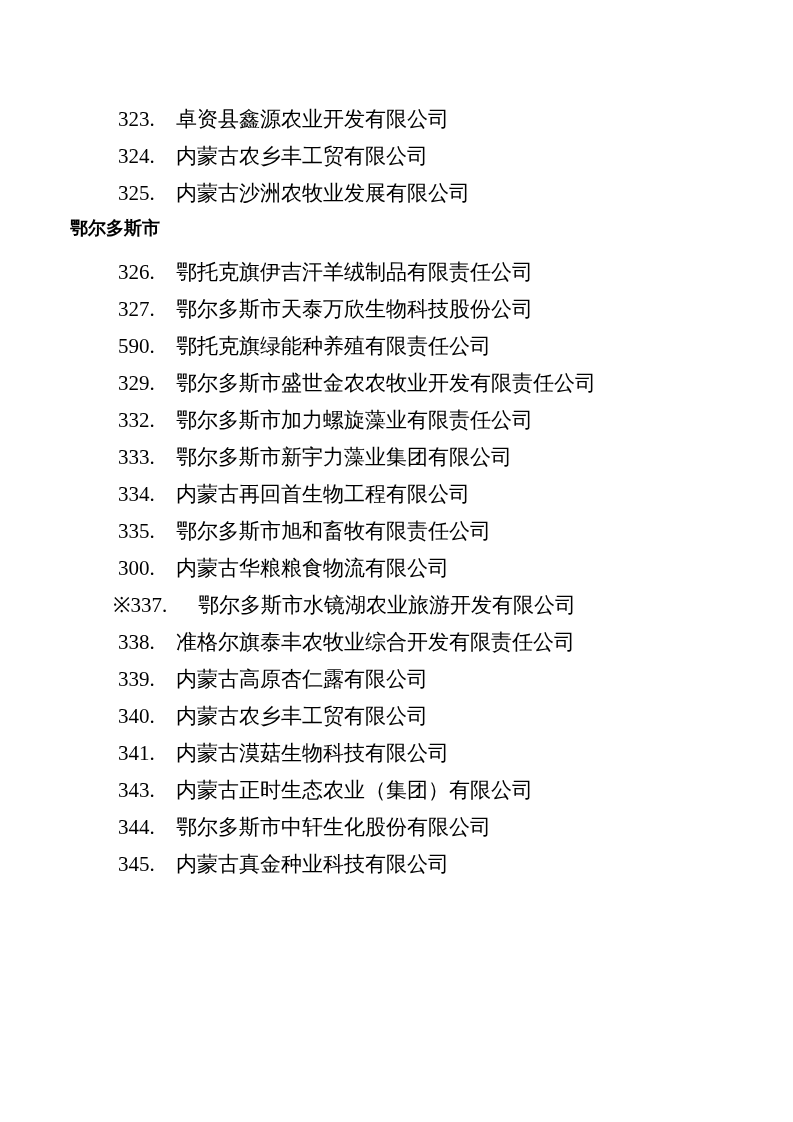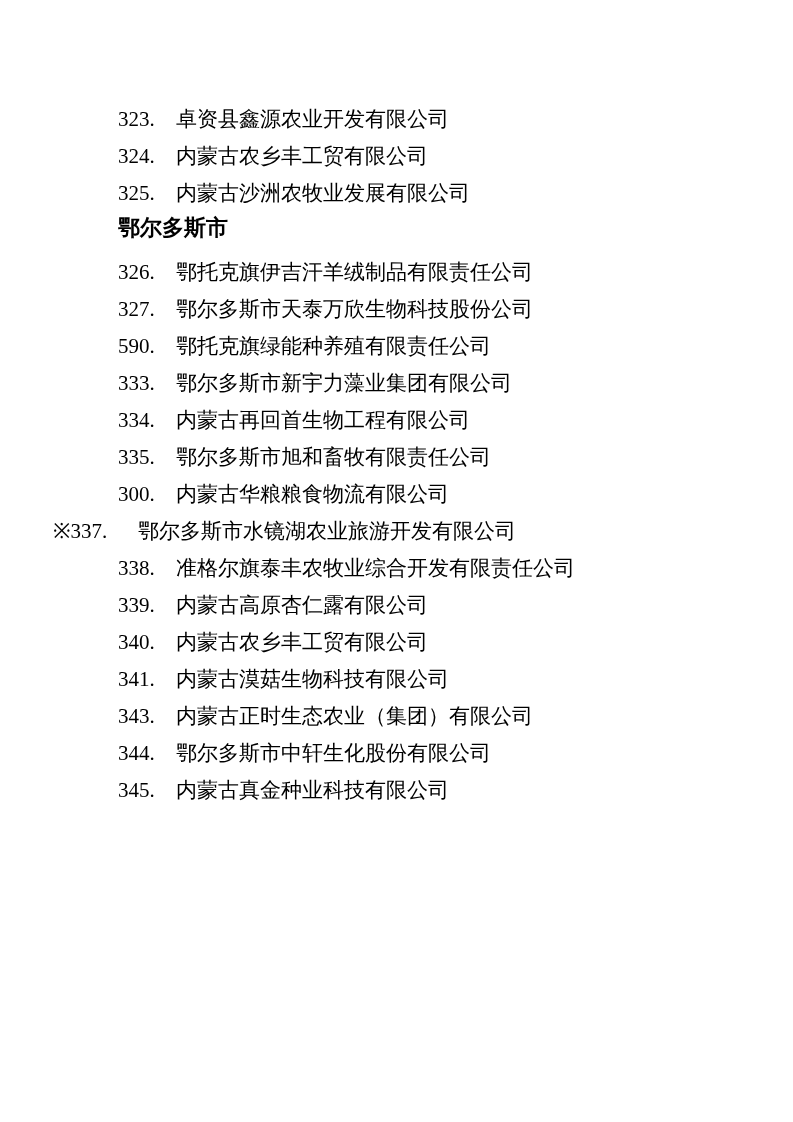"鄂尔多斯市" .section-header { font-size: 22px -> 18px; padding-left: 118px -> 70px }
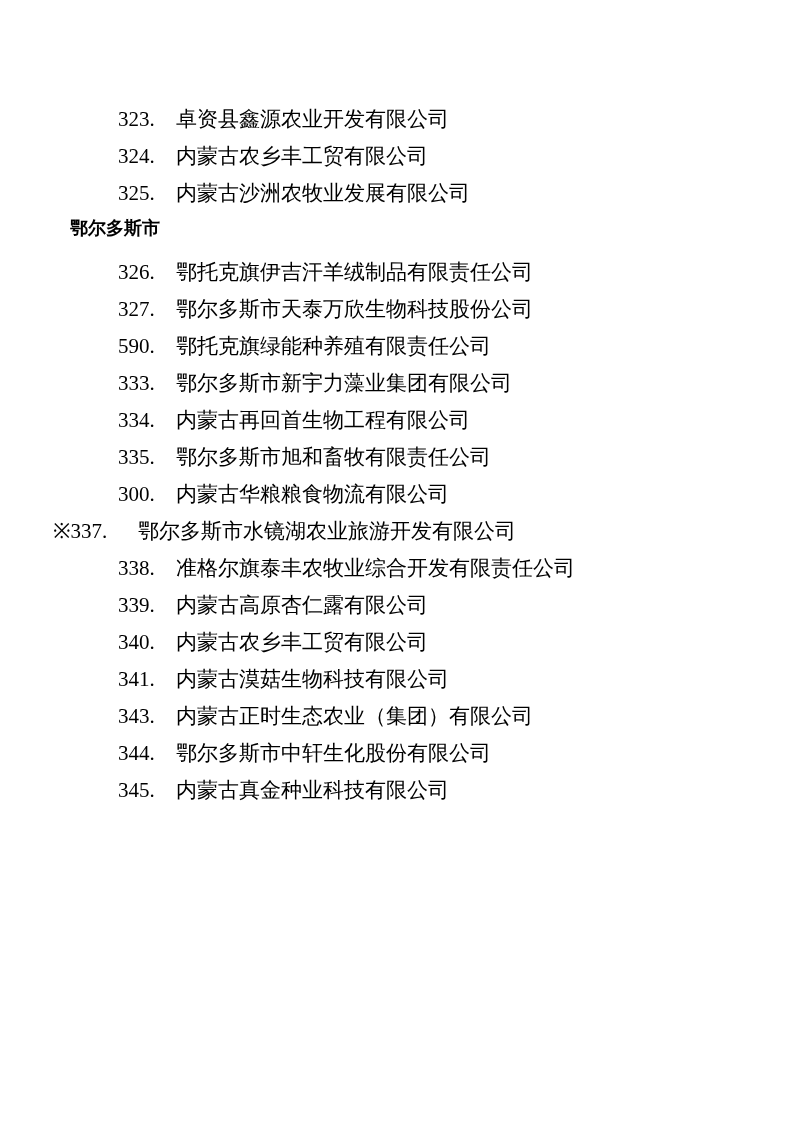"329. 鄂尔多斯市盛世金农农牧业开发有限责任公司" div.item { html: none -> <div> <span>329.</span><span>鄂尔多斯市盛世金农农牧业开发有限责任公司</span> </div> }
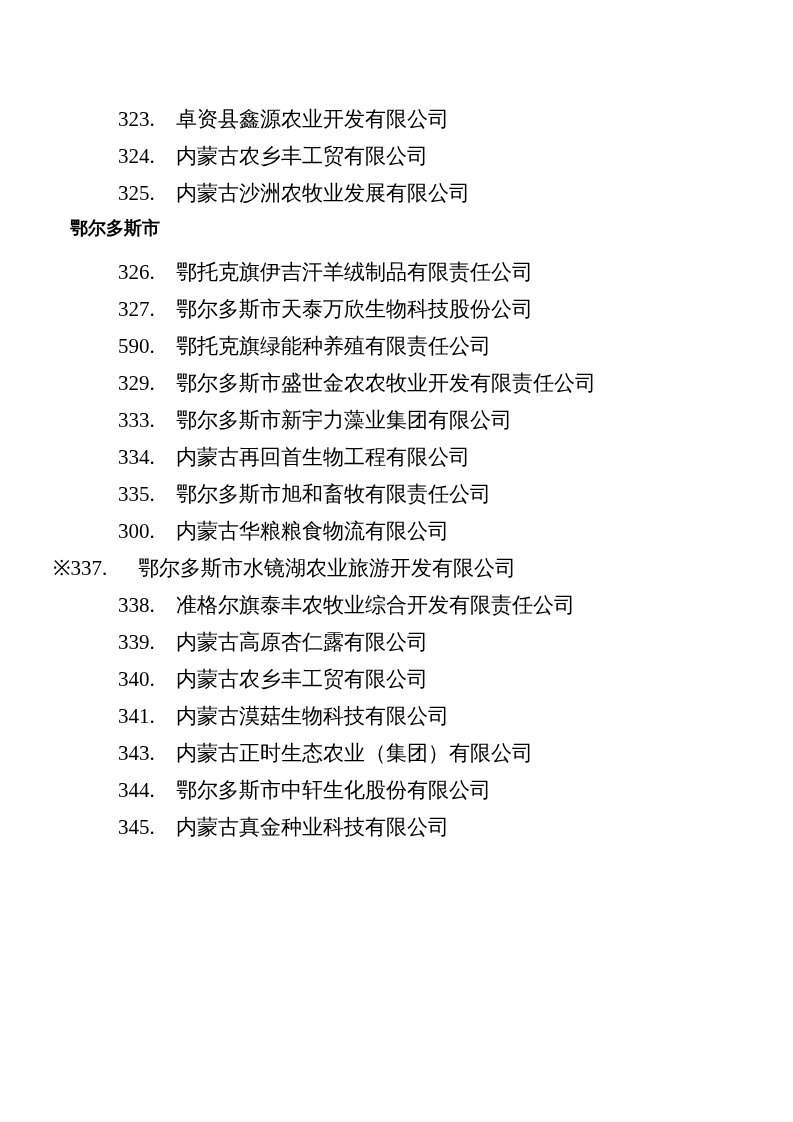"332. 鄂尔多斯市加力螺旋藻业有限责任公司" div.item { html: none -> <div> <span>332.</span><span>鄂尔多斯市加力螺旋藻业有限责任公司</span> </div> }
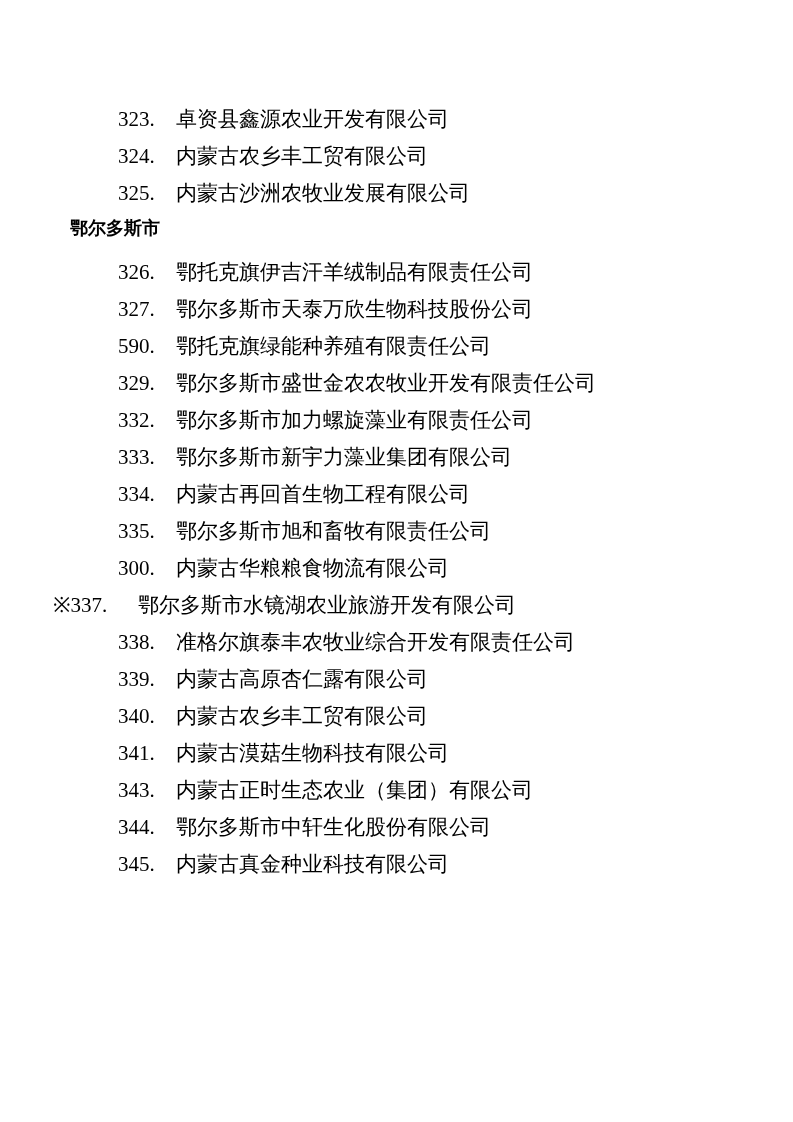"※337. 鄂尔多斯市水镜湖农业旅游开发有限公司" .item.starred { padding-left: 53px -> 113px }
